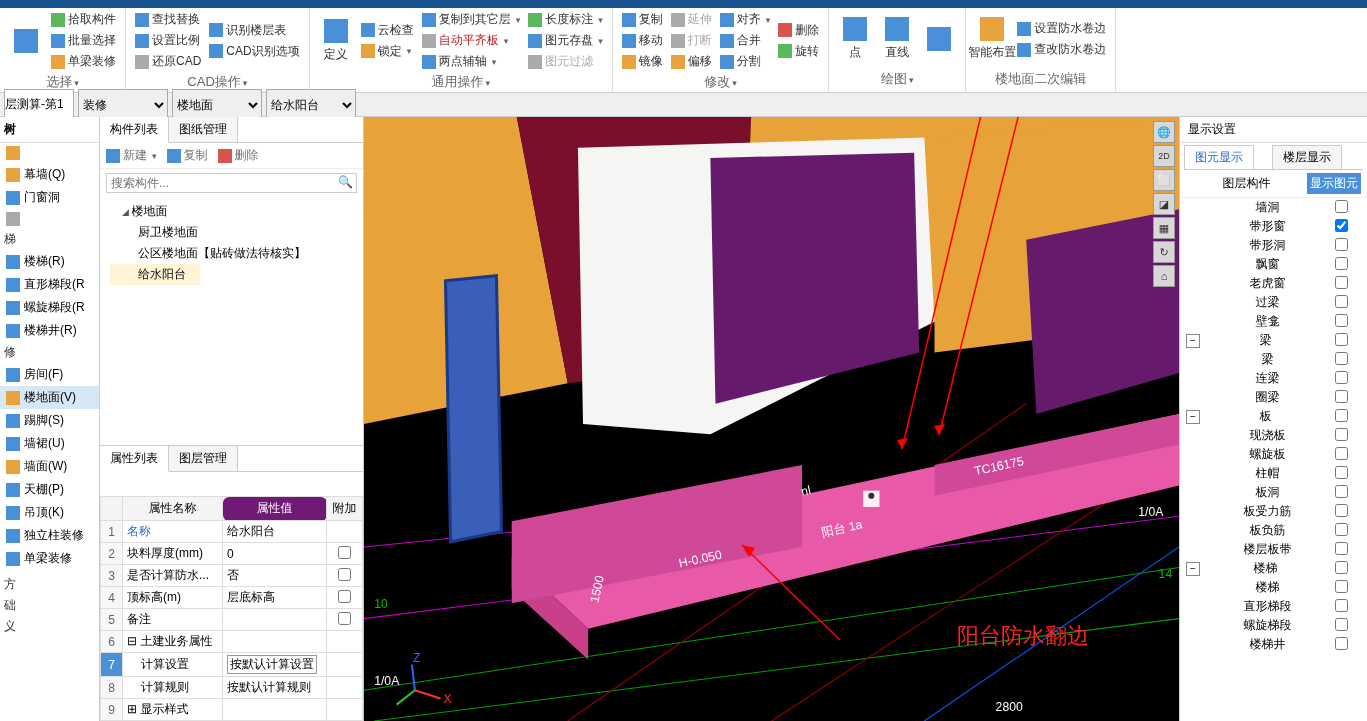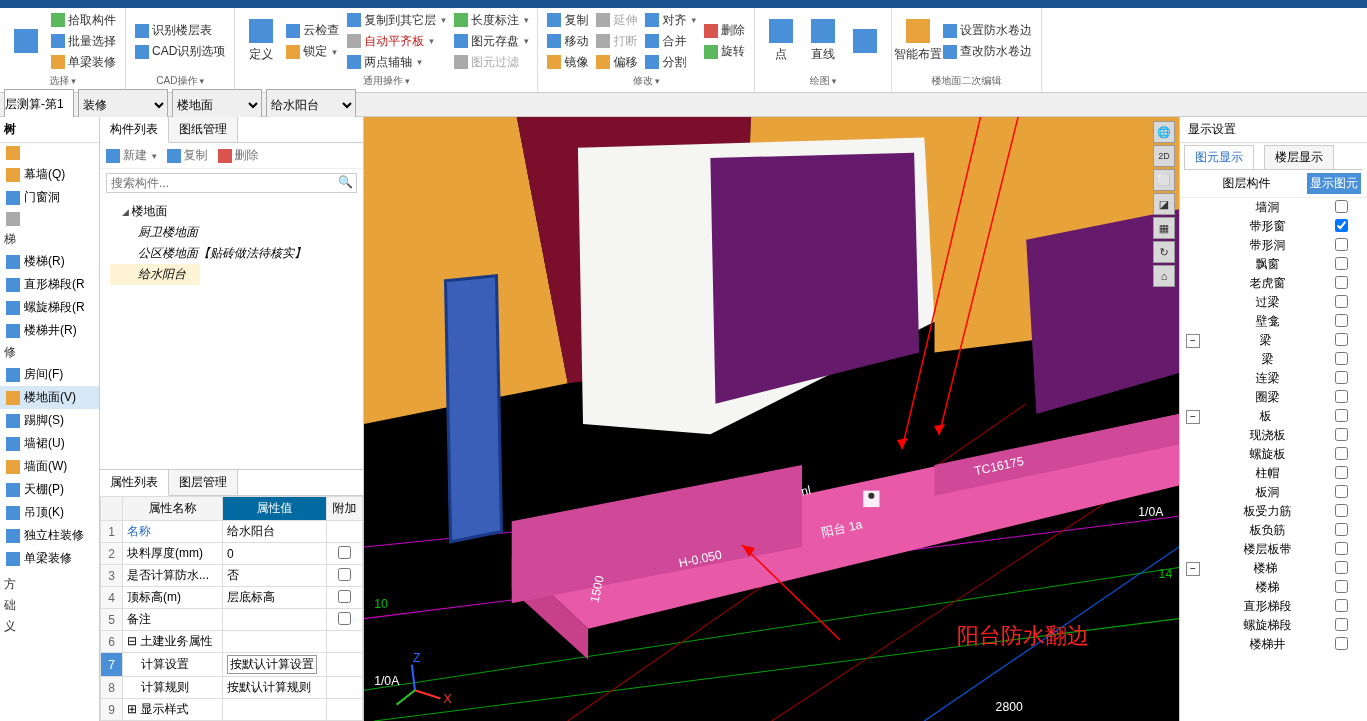"查找替换" div.rb-col { html: none -> <div> <div> <span></span> <span>查找替换</span> </div> <div> <span></span> <span>设置比例</span> </div> <div> <span></span> <span>还原CAD</span> </div> </div> }
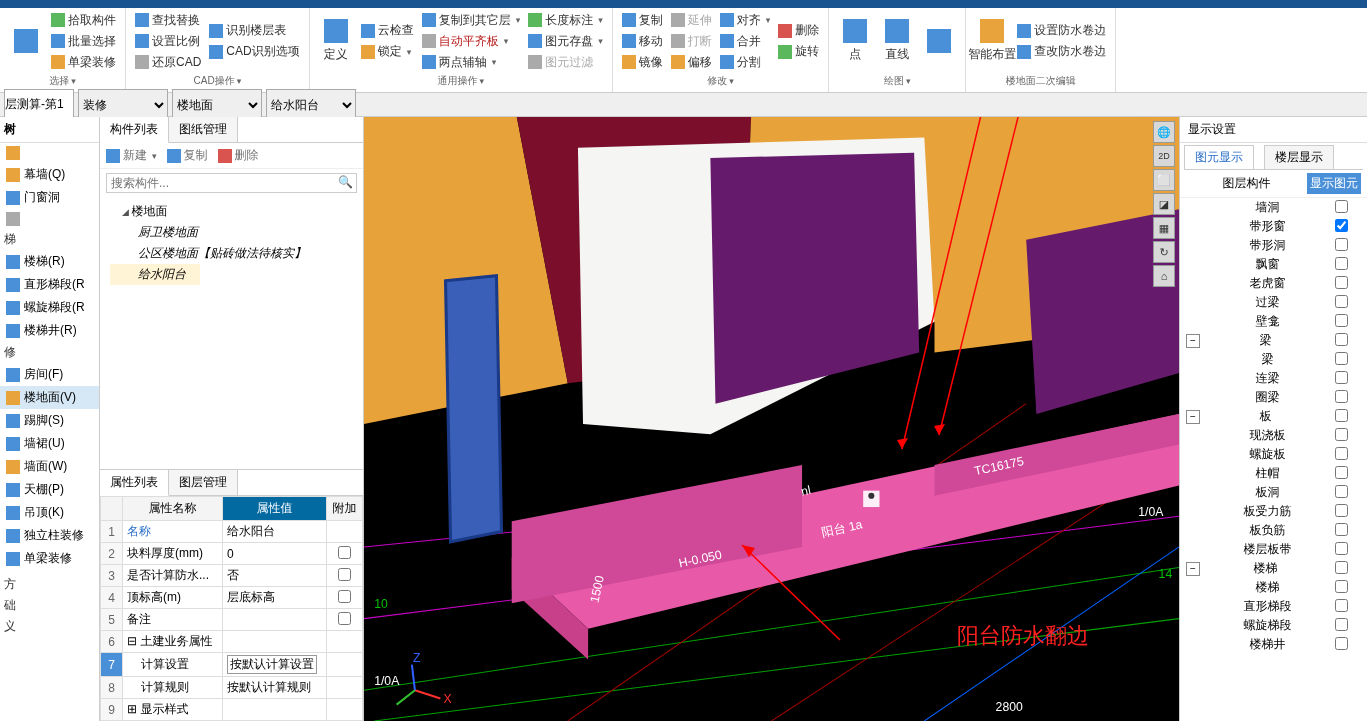"选择" .ribbon-group-label { font-size: 10px -> 13px }
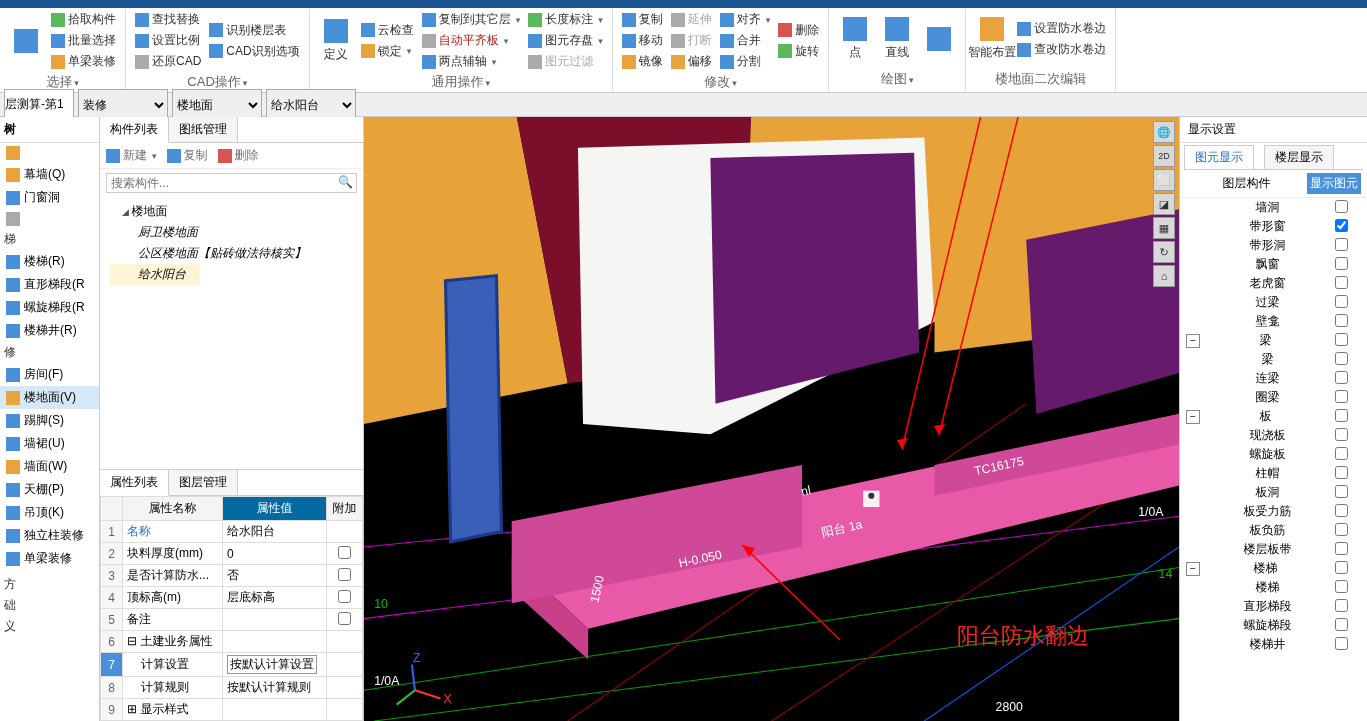"图元显示" .rp-tab { margin-right: 10px -> 18px }
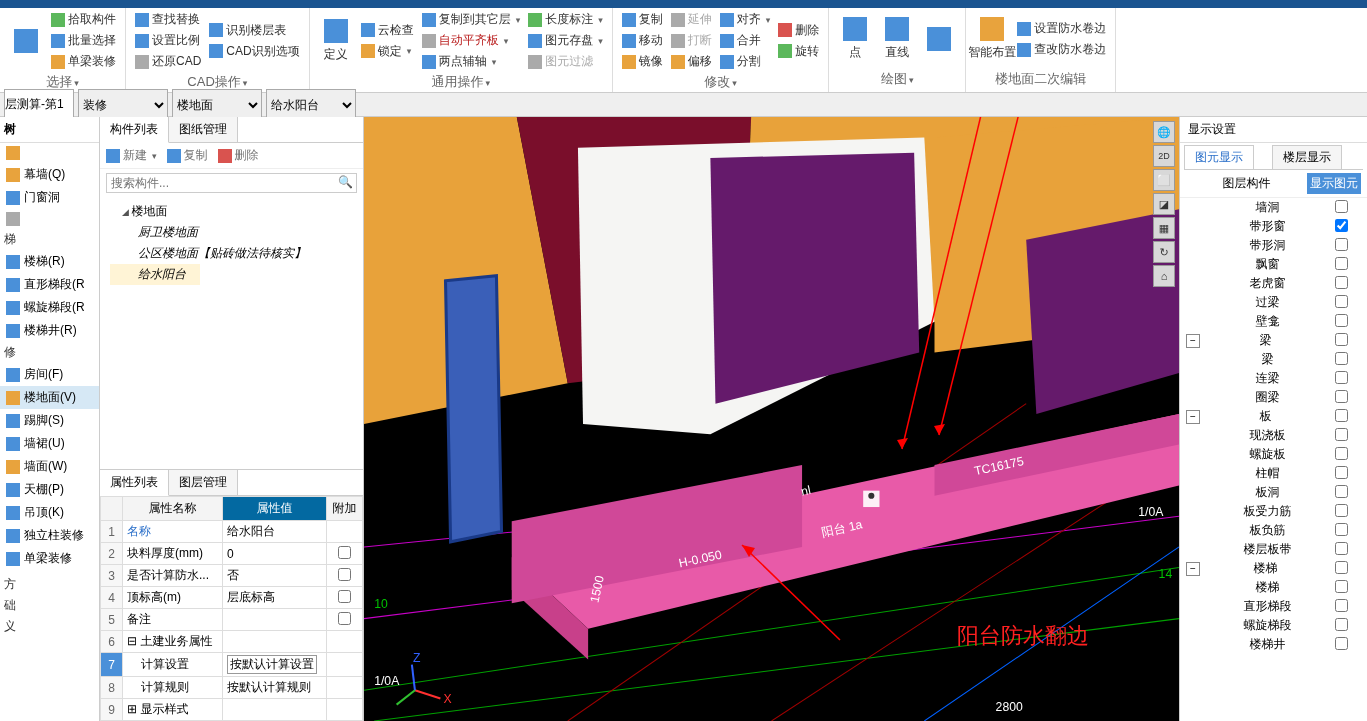"厨卫楼地面" .tree-child { font-style: italic -> none }
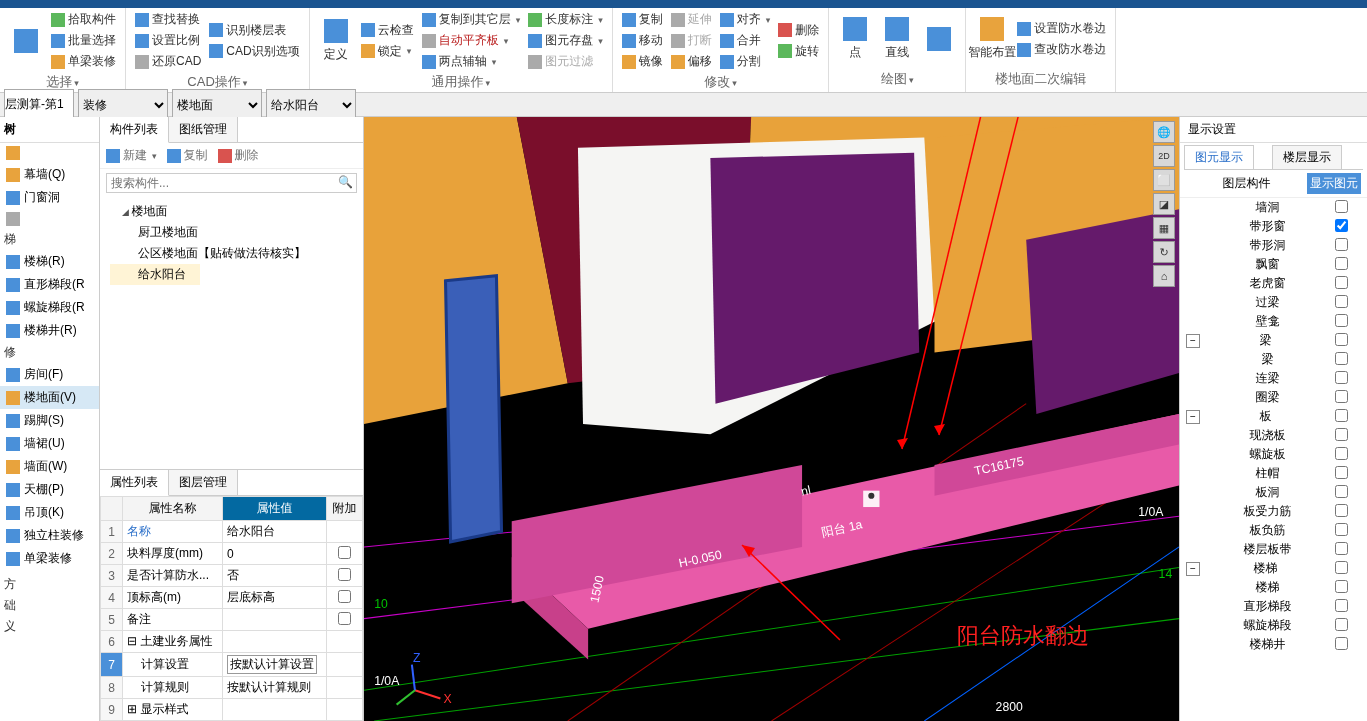"属性名称" .prop-table { margin-top: none -> 24px }
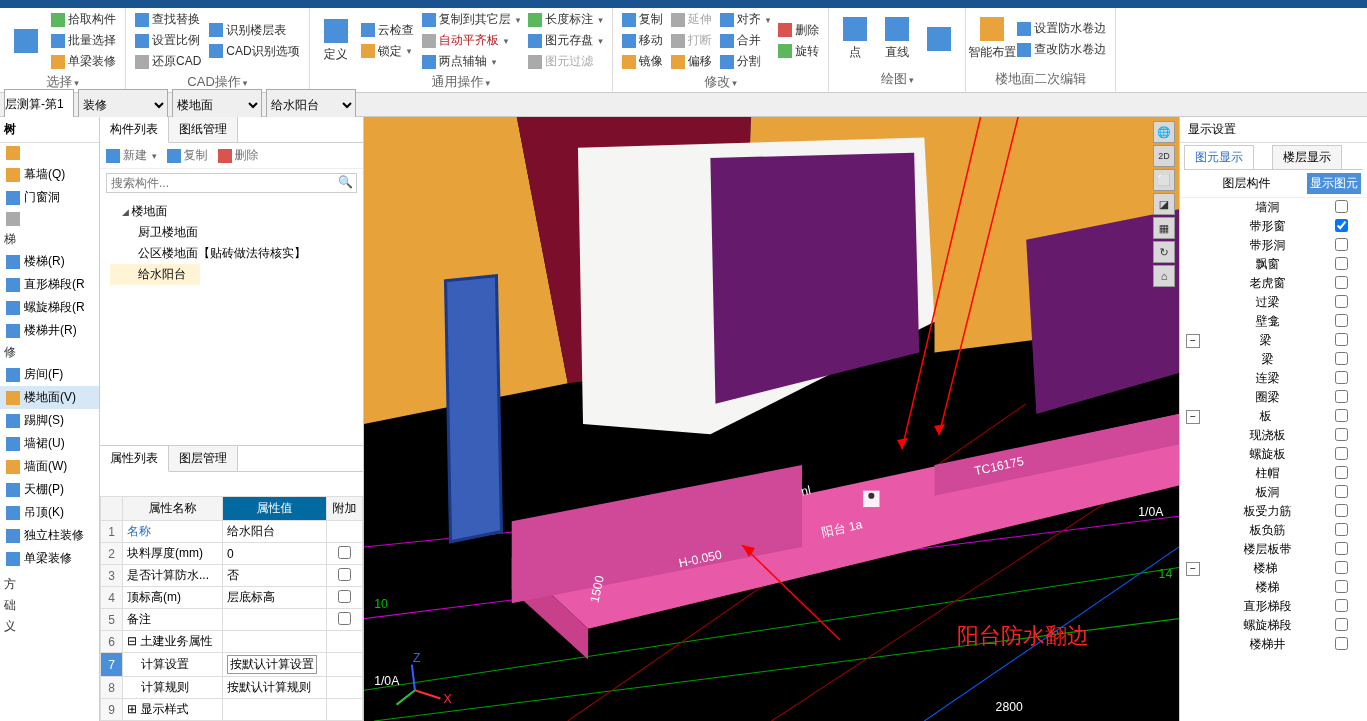"属性值" .prop-table th.val { background: #0369a1 -> #701a75; border-radius: none -> 6px }
